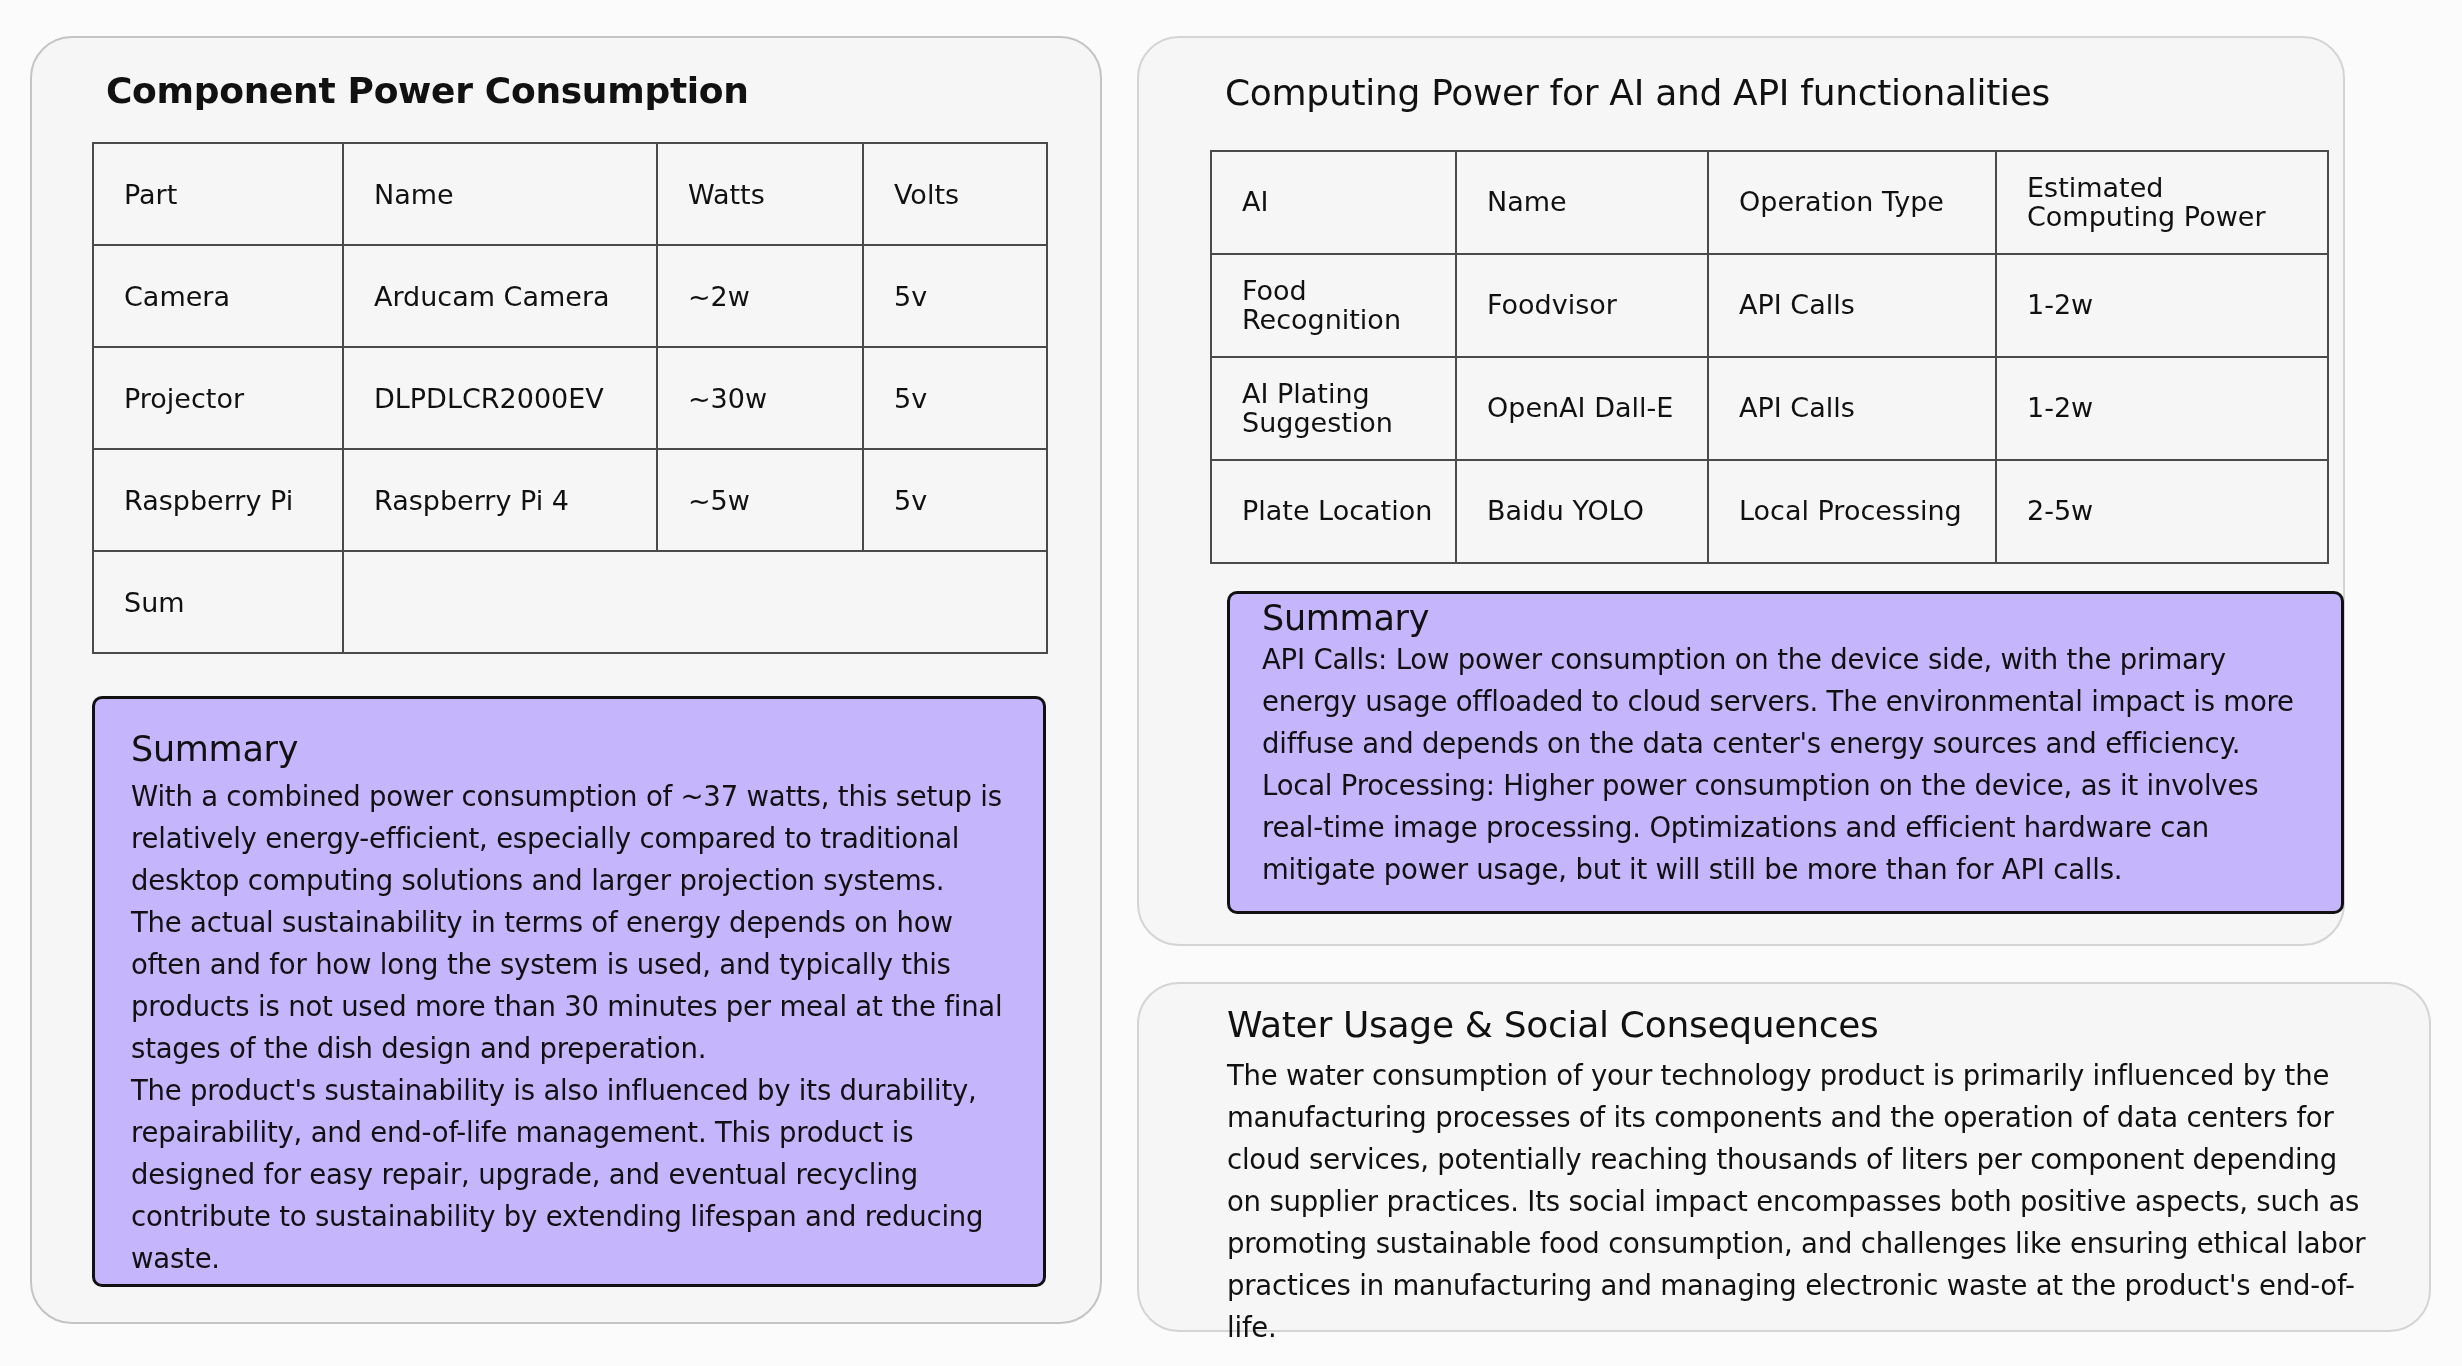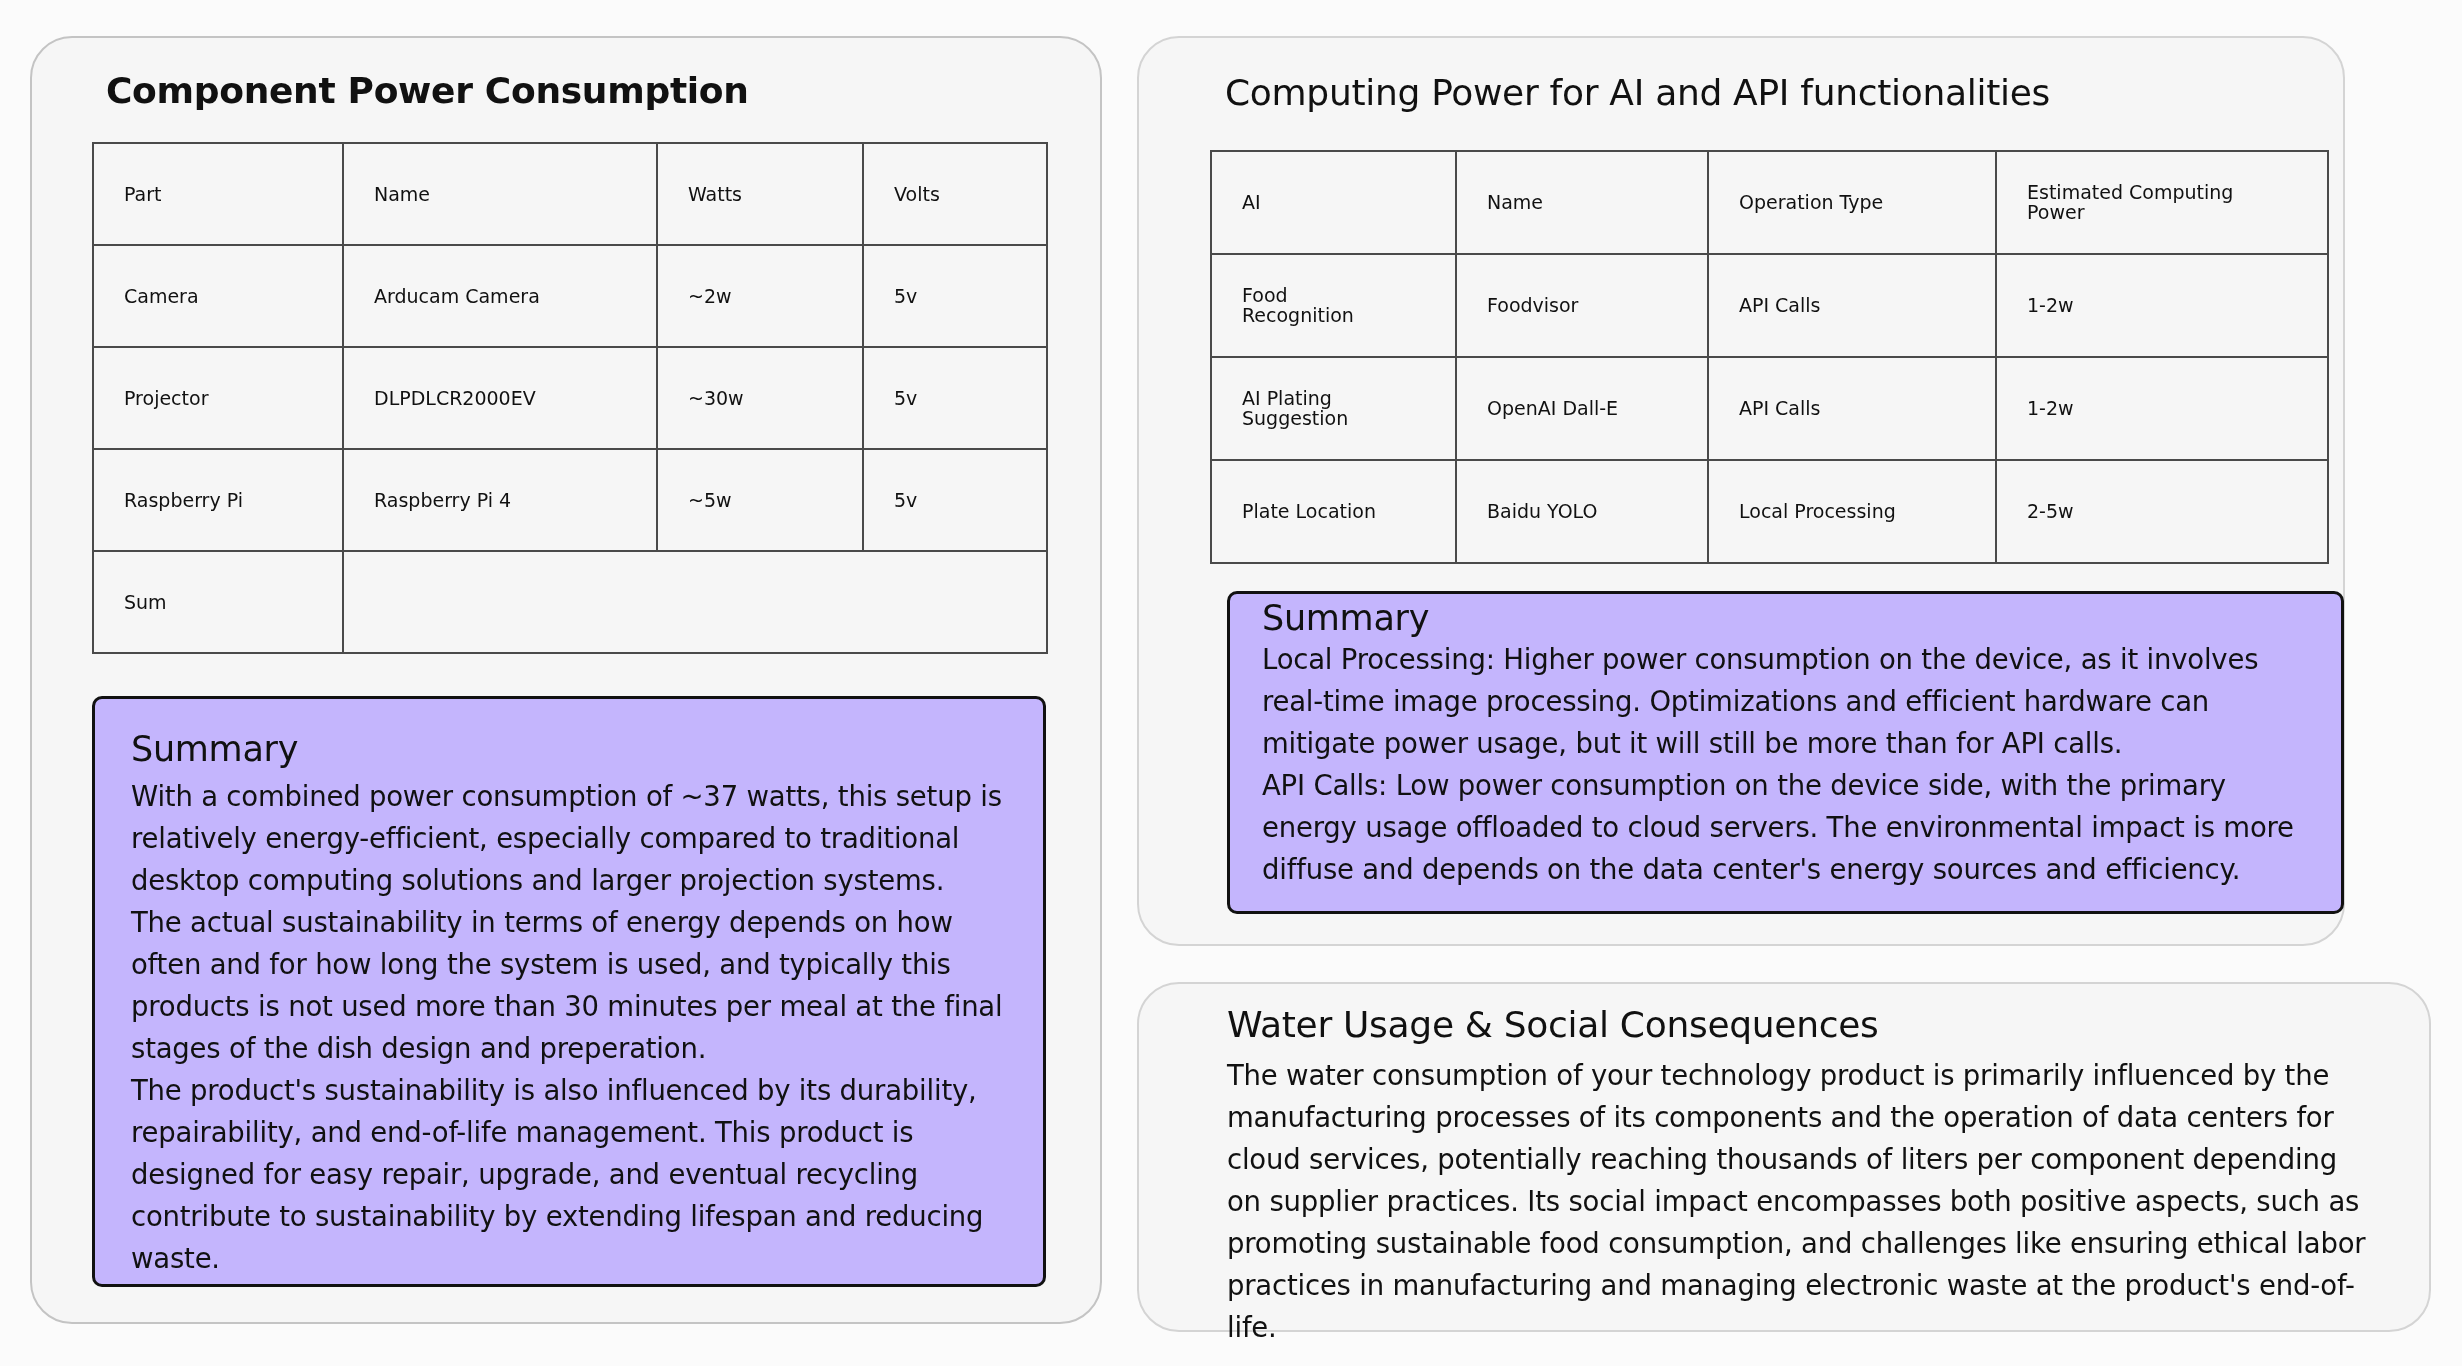"Part" table.grid { font-size: 19px -> 27px }
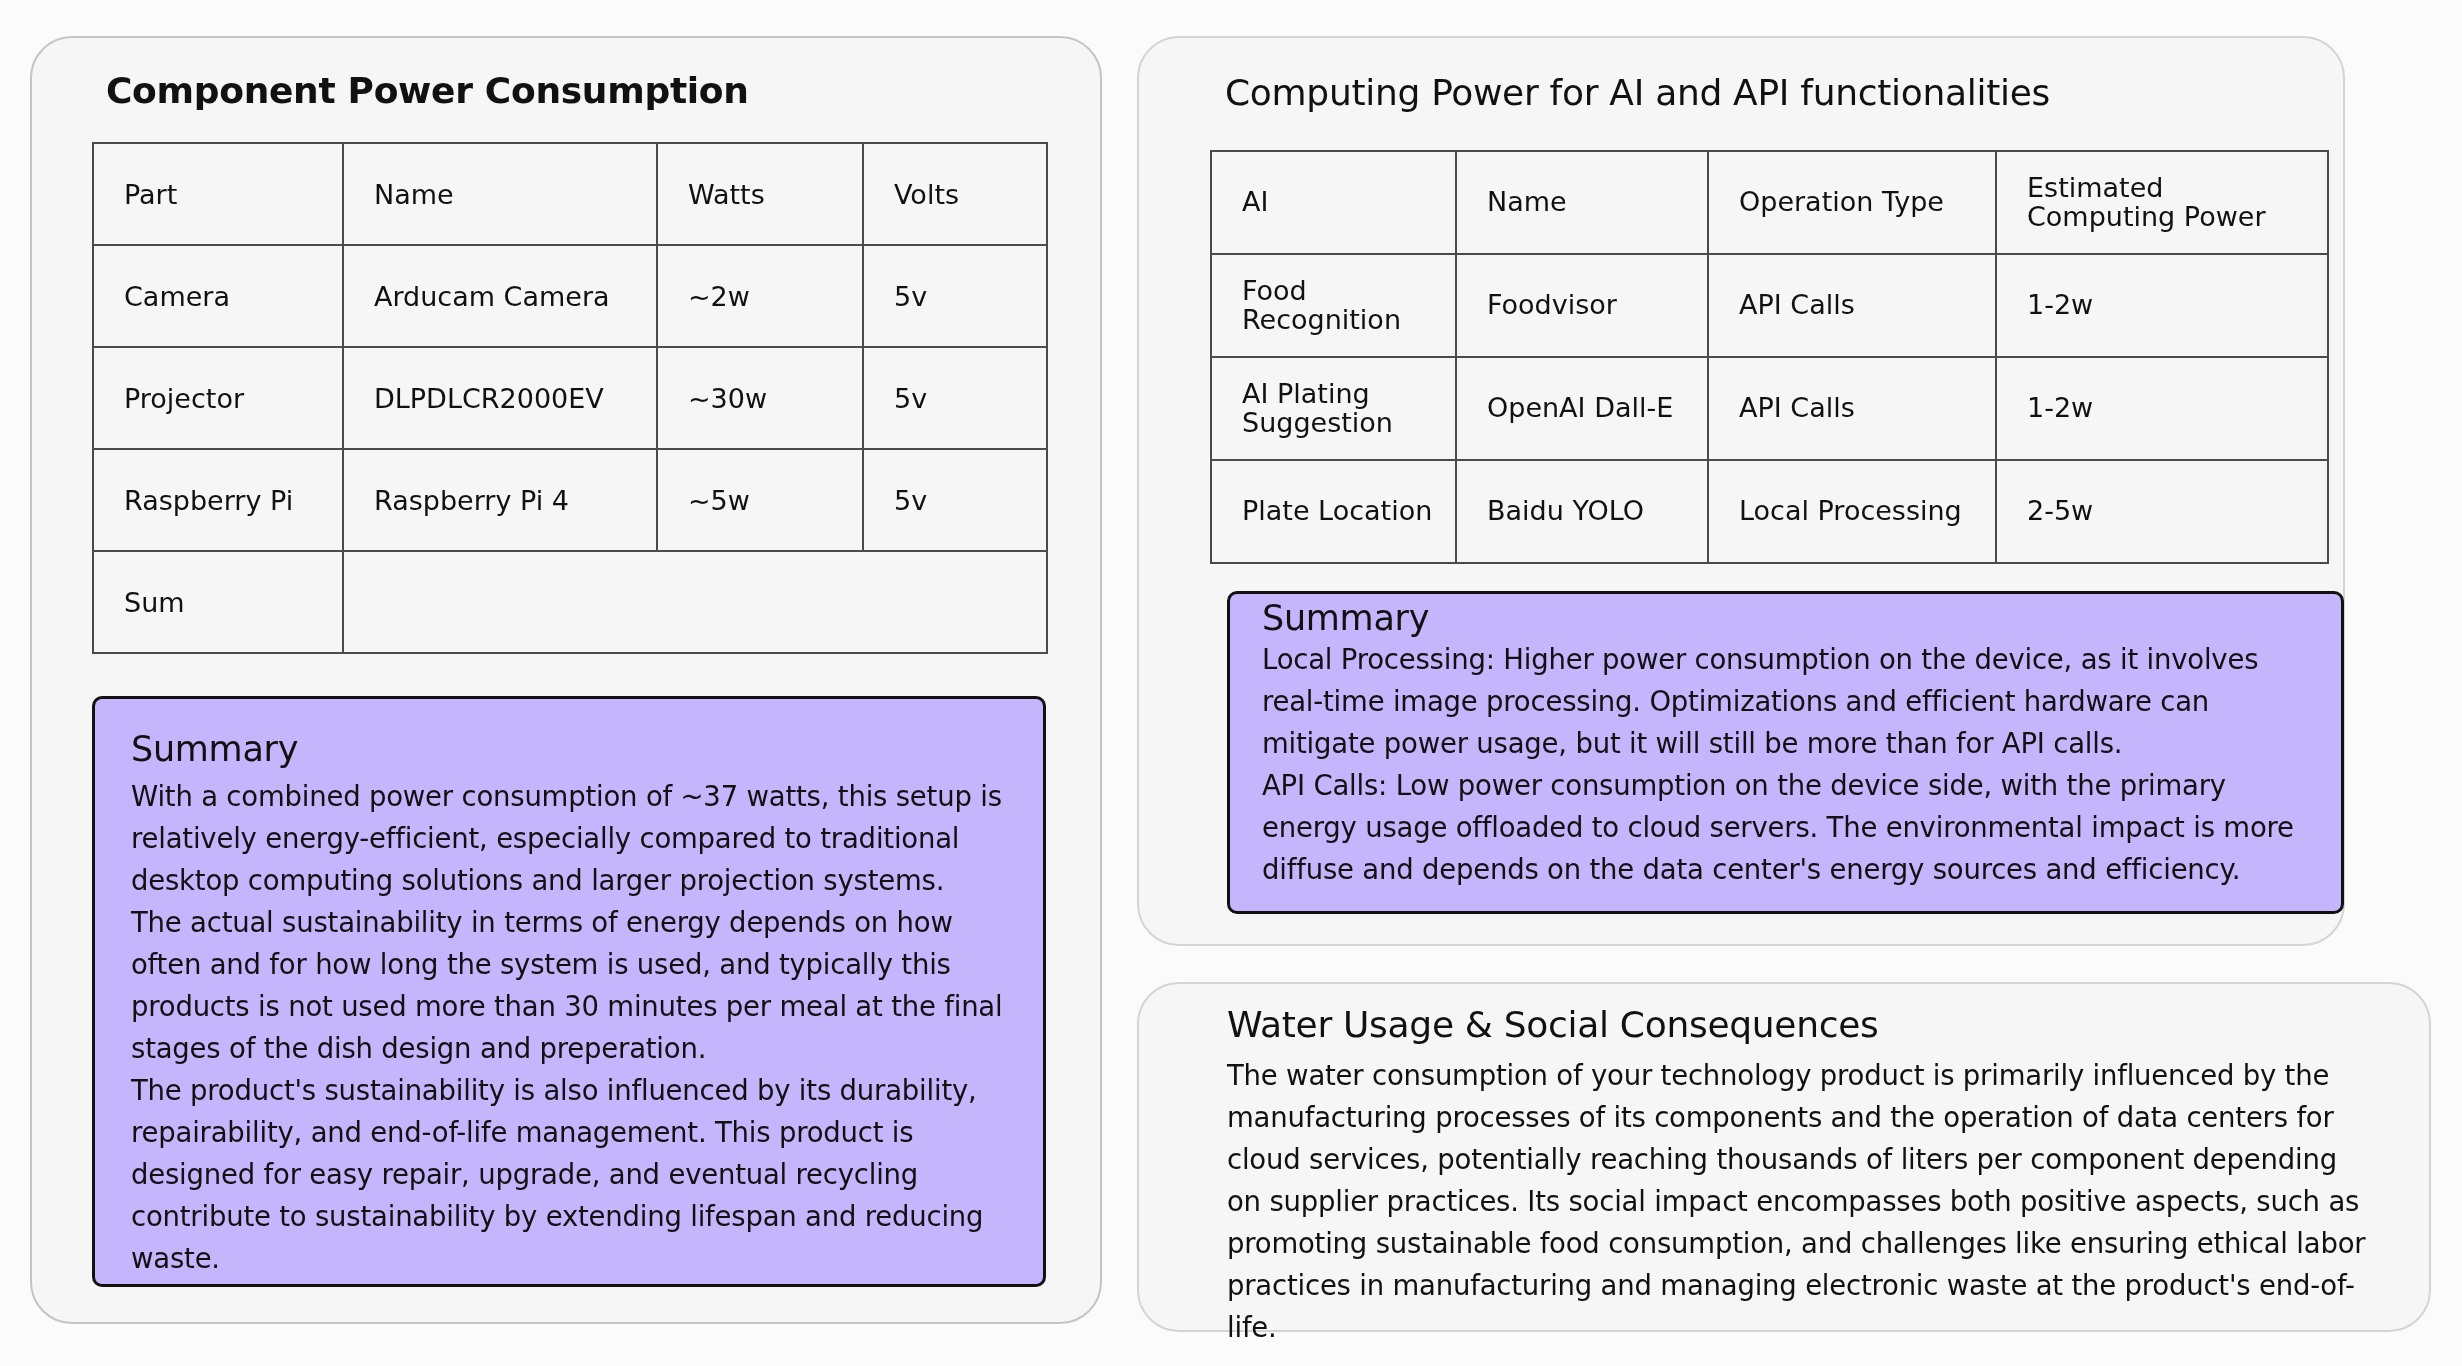"Local Processing: Higher power" p { order: before "API Calls: Low power consumption" -> after "API Calls: Low power consumption" }
